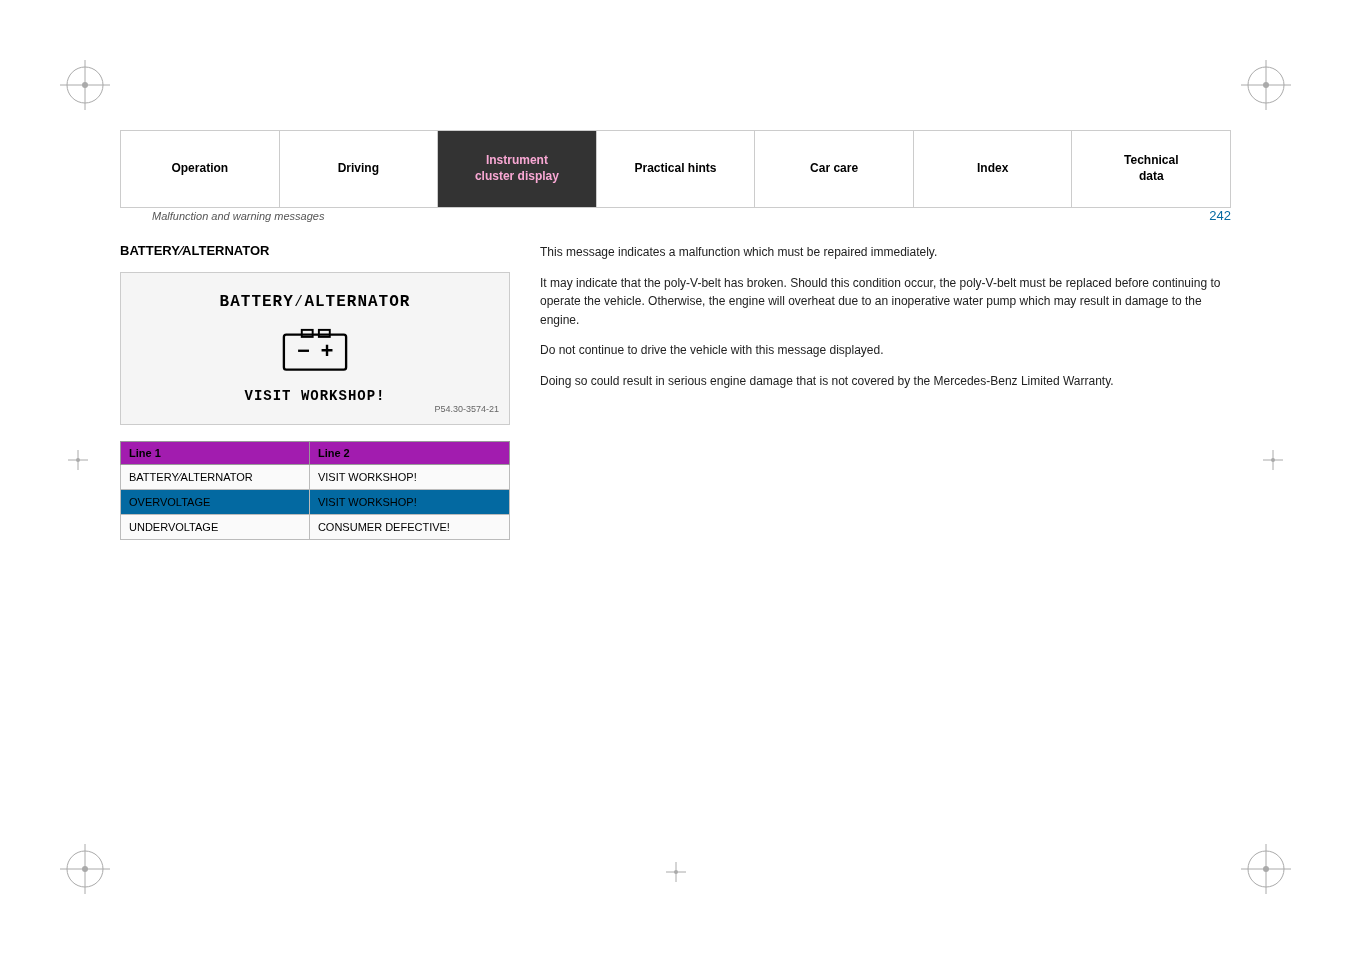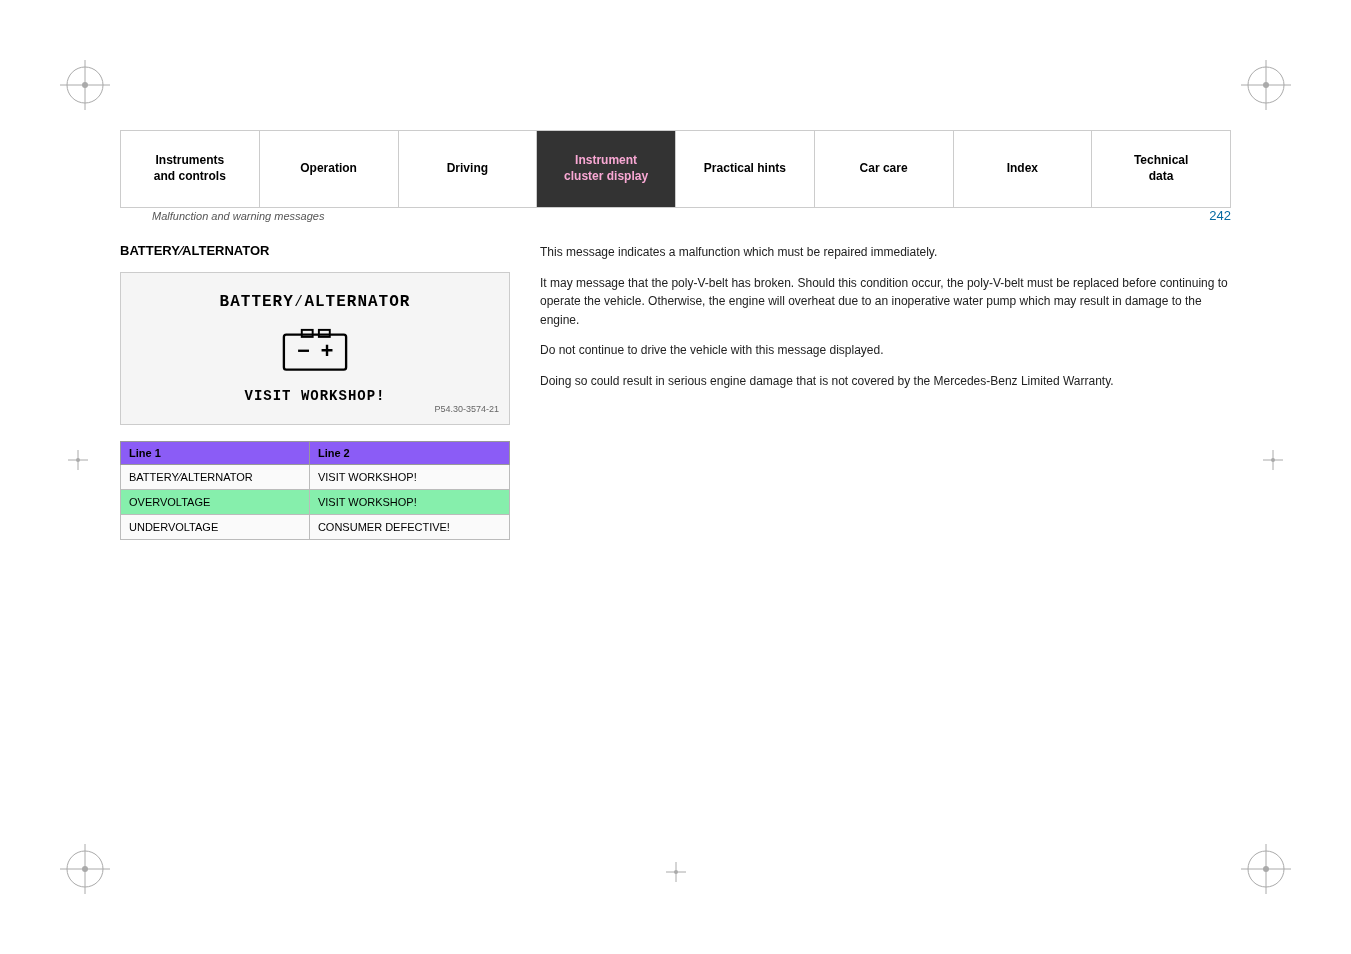"Instruments" div.nav-item { html: <div> <span>Instruments and controls</span> </div> -> none }
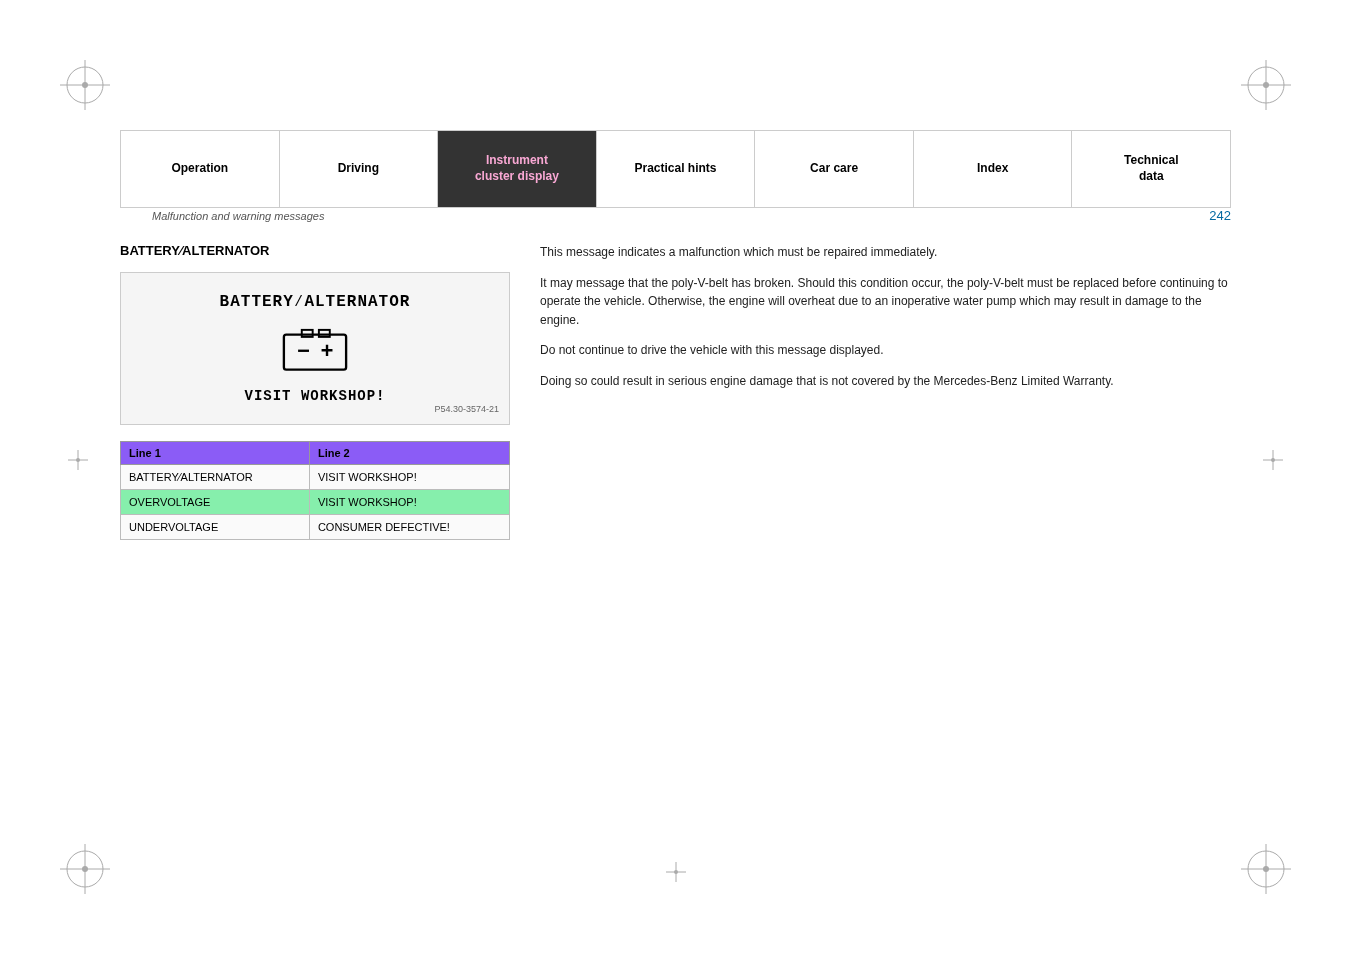"It may message that the" p { text: message -> indicate }
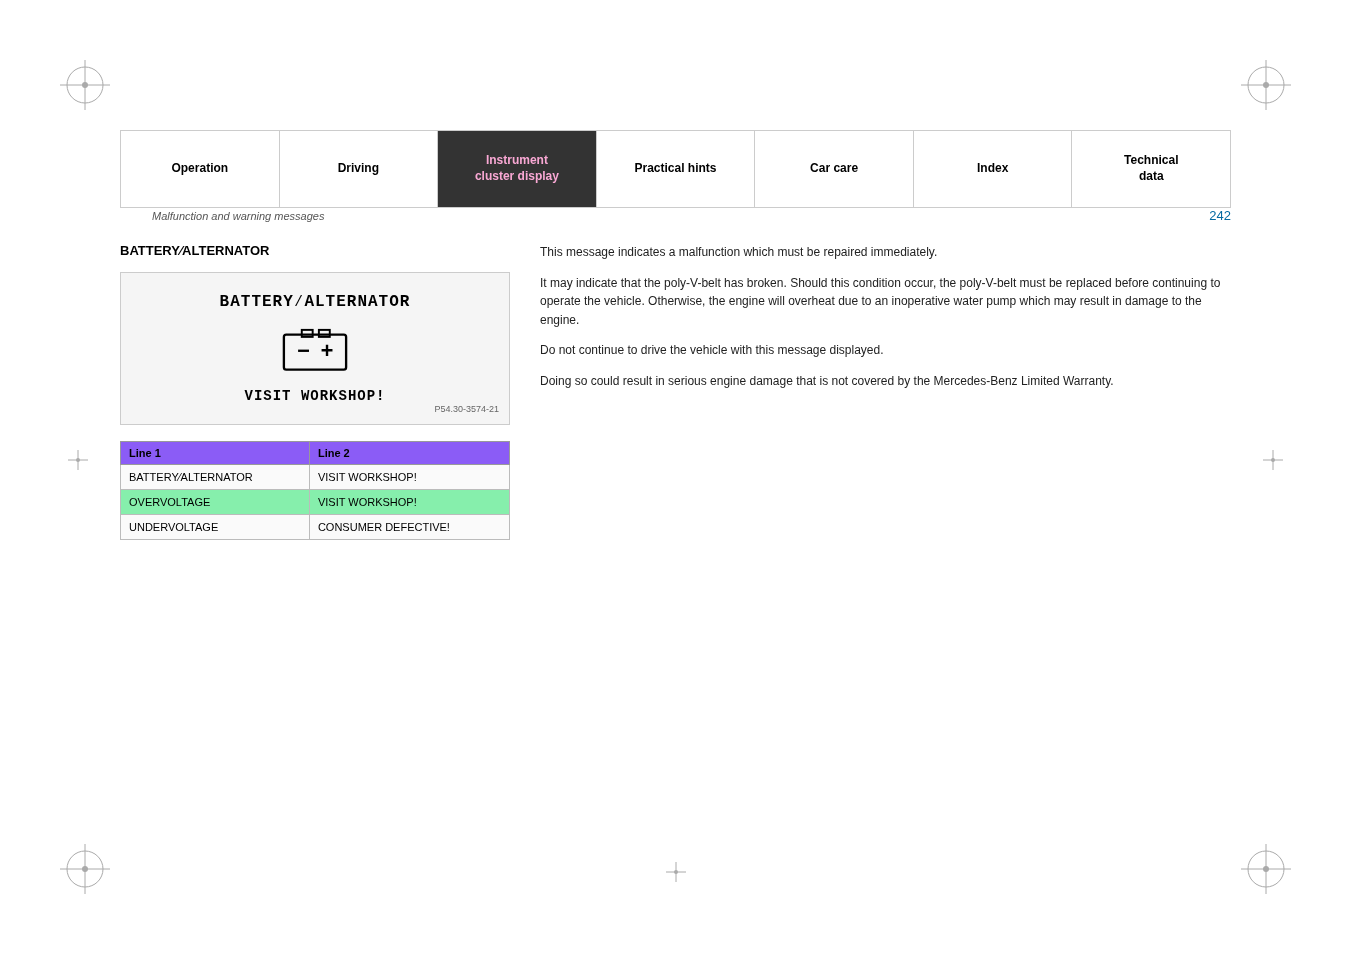"Line 1" .data-table th { background: #8b5cf6 -> #a21caf }
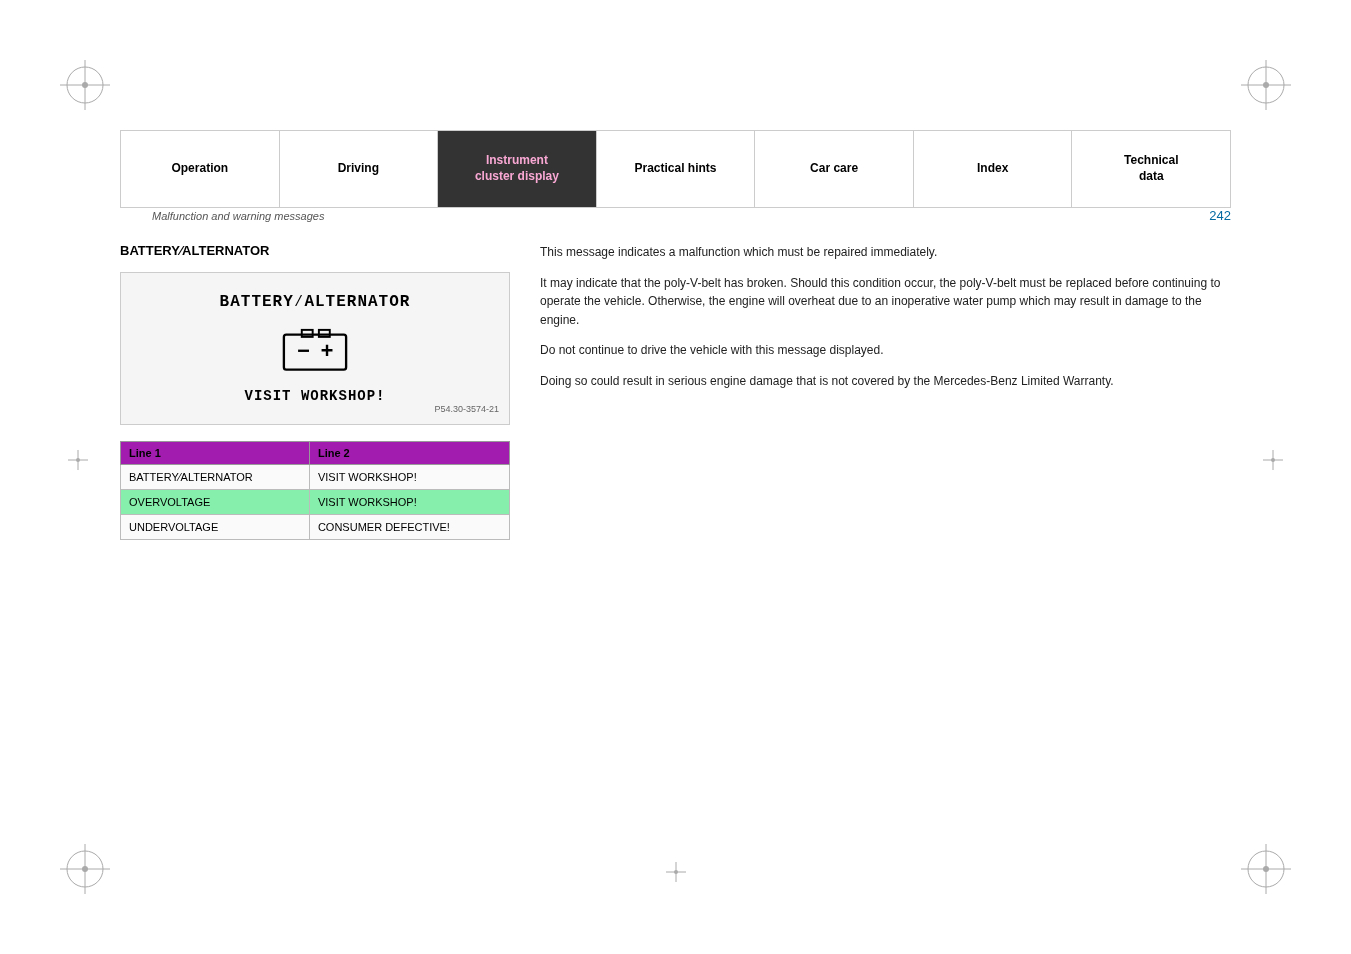"OVERVOLTAGE" .data-table td { background: #86efac -> #0369a1 }
